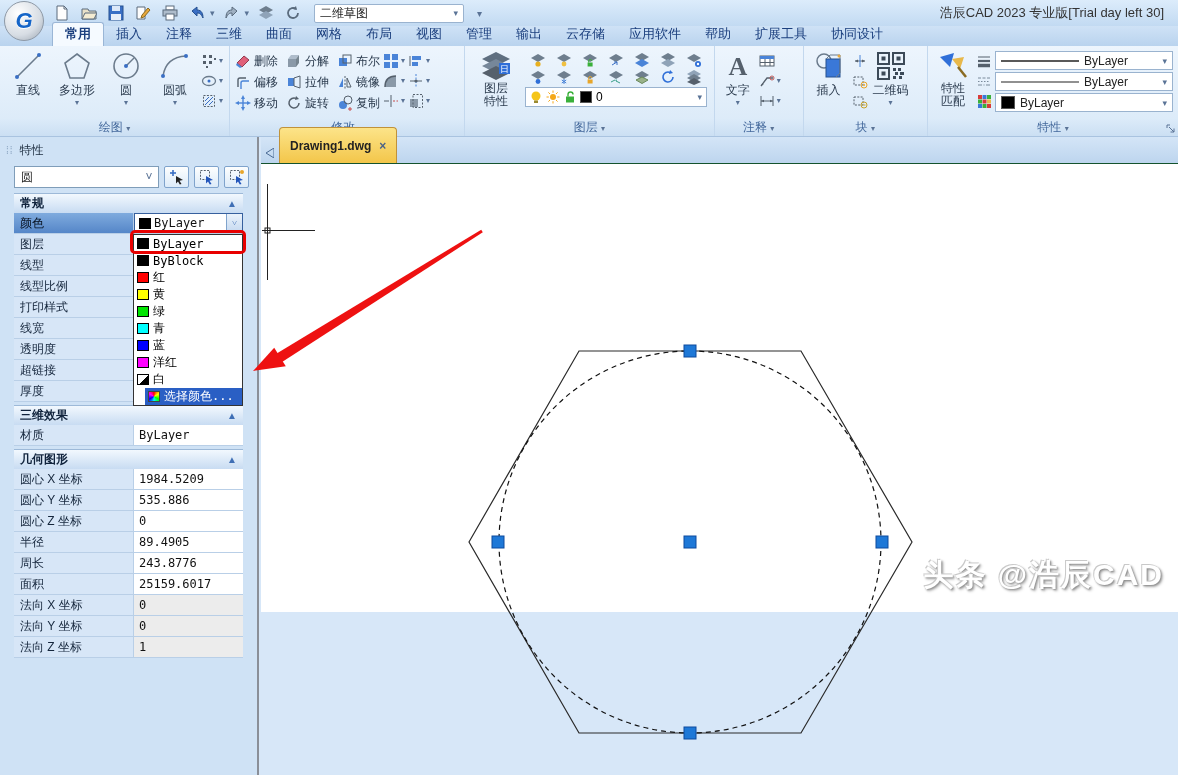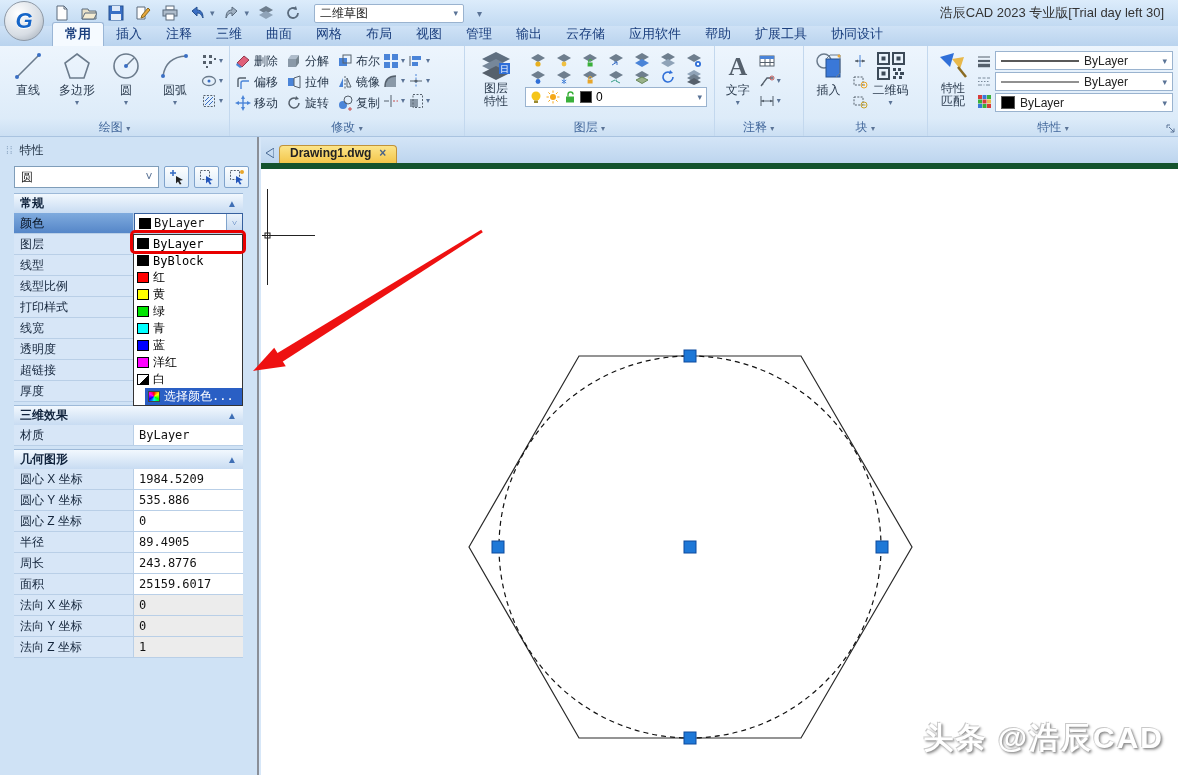"Drawing1.dwg" .doctab { align-items: none -> center; height: 18px -> 36px }
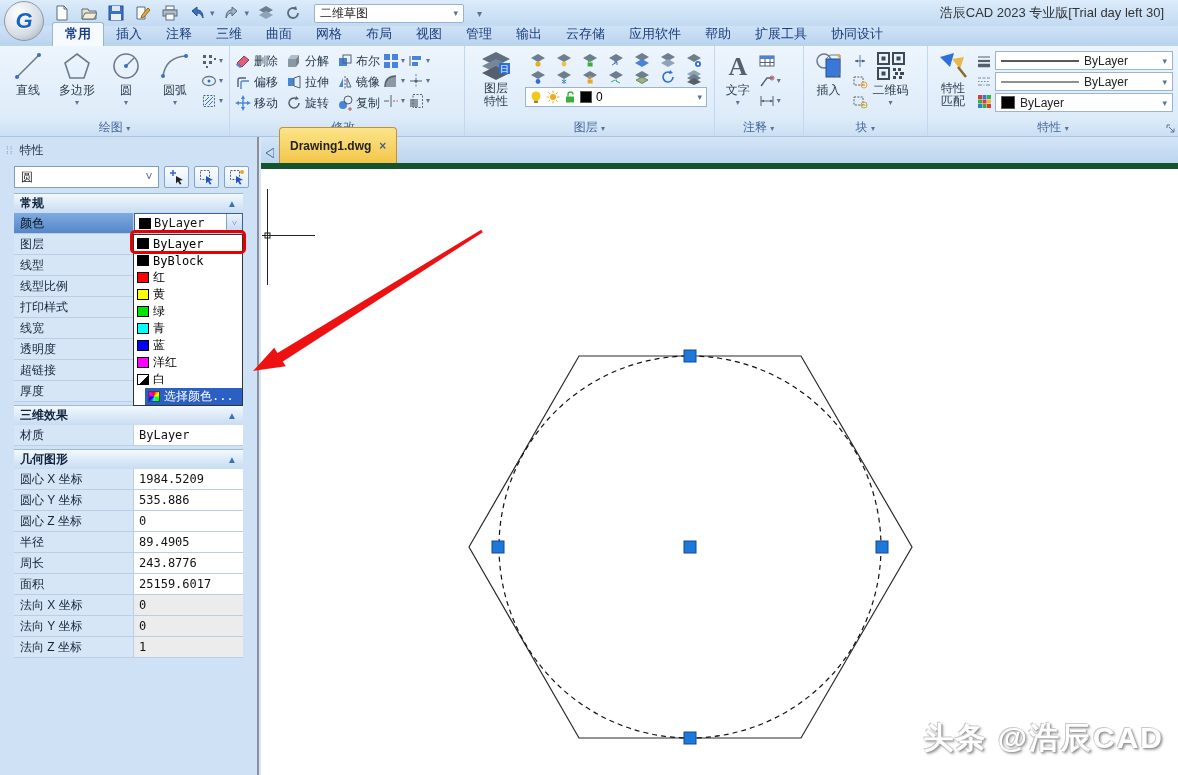"头条 @浩辰CAD" .canvas { border-top: 6px solid #14532d -> 1px solid #14532d; height: 612px -> 449px }
